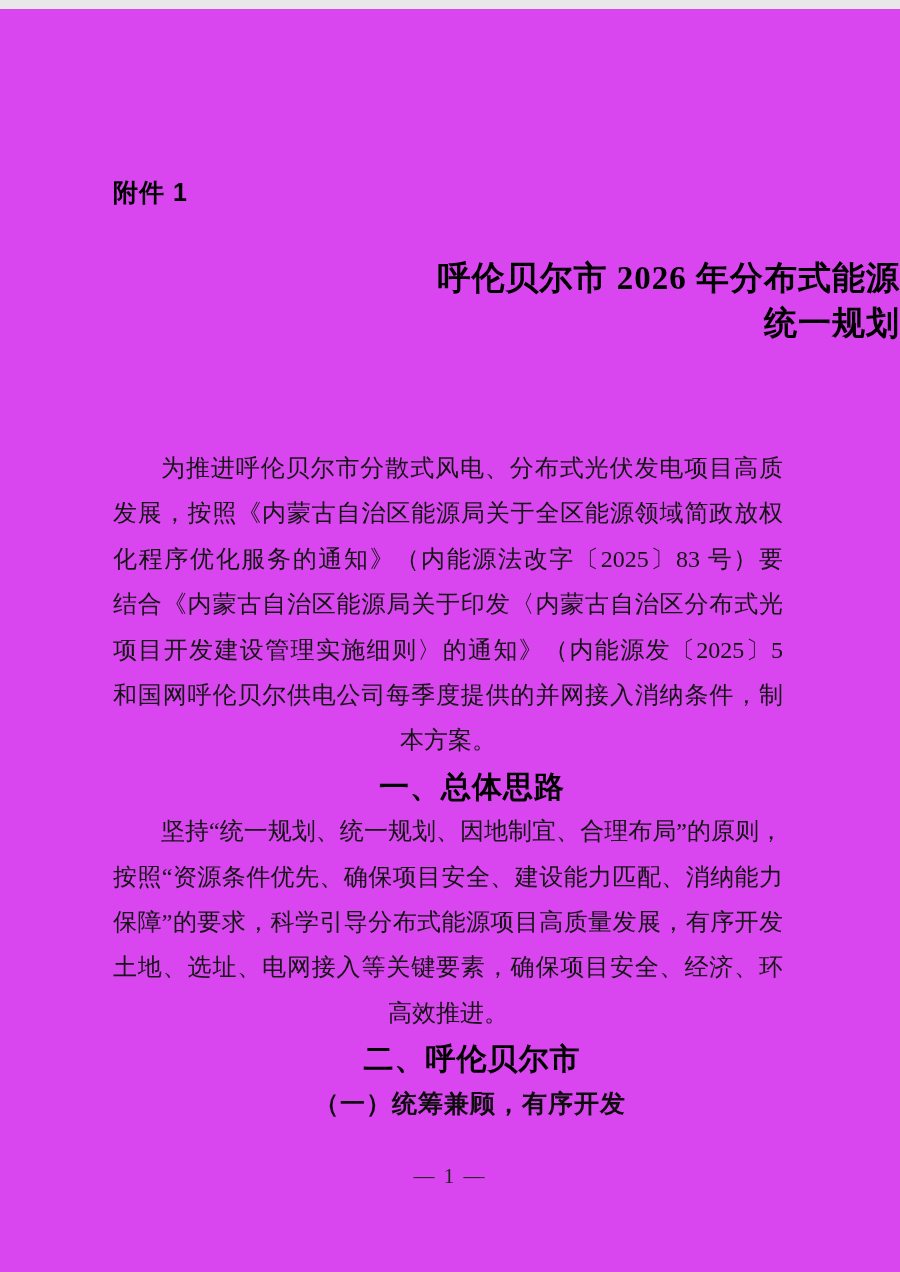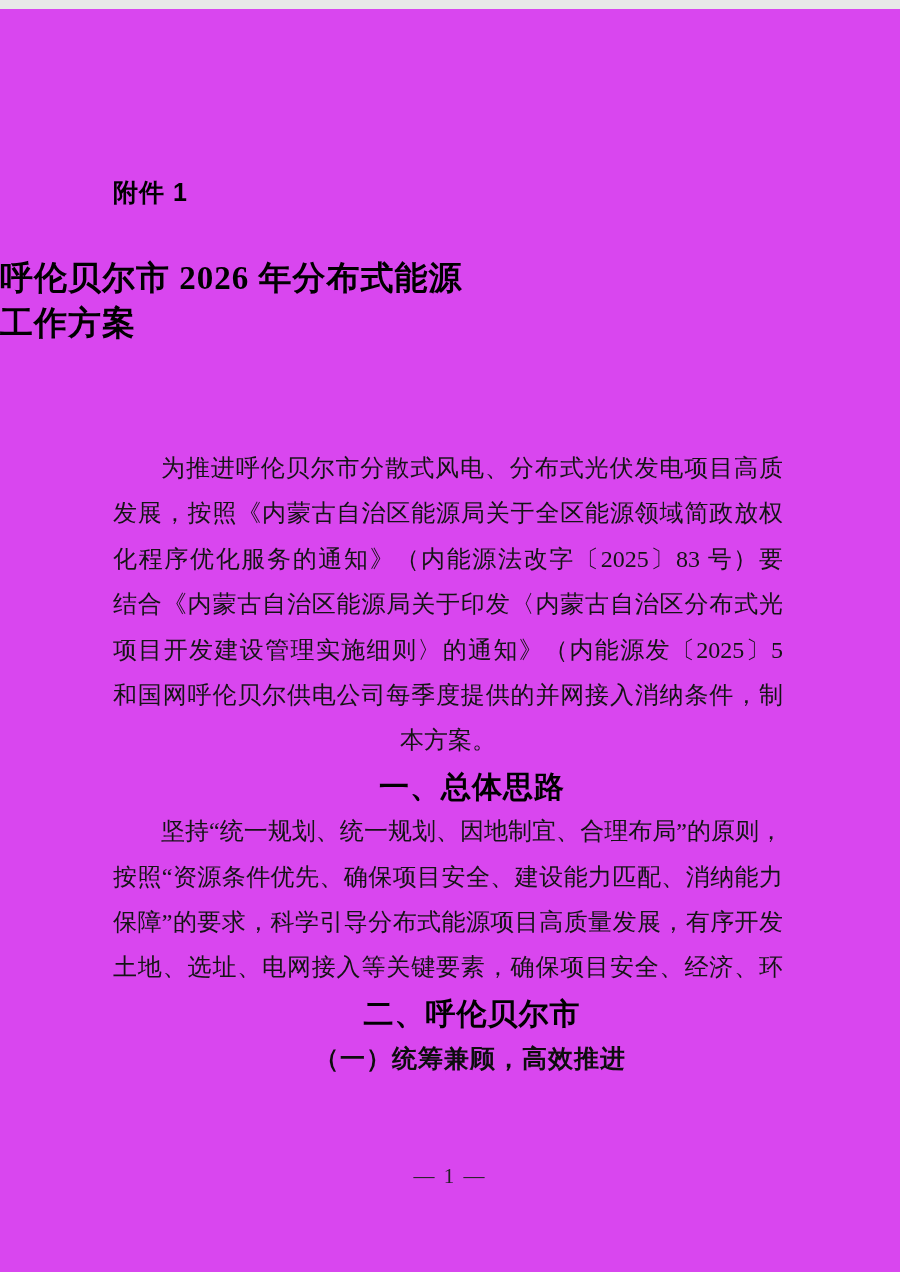"呼伦贝尔市 2026 年分布式能源" .doc-title { padding-left: none -> 16px; text-align: left -> right }
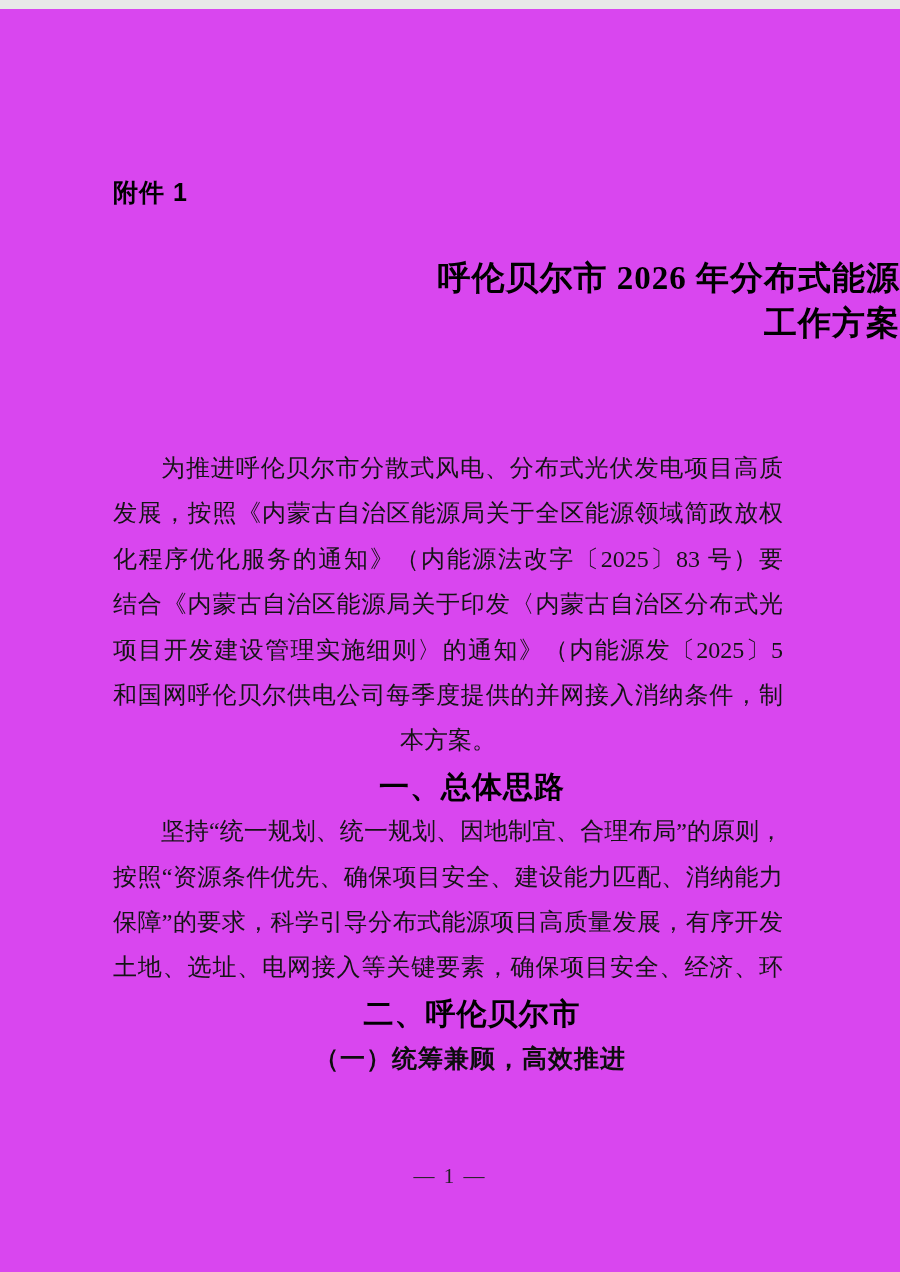"工作方案" div { text: 工作方案 -> 统一规划 }
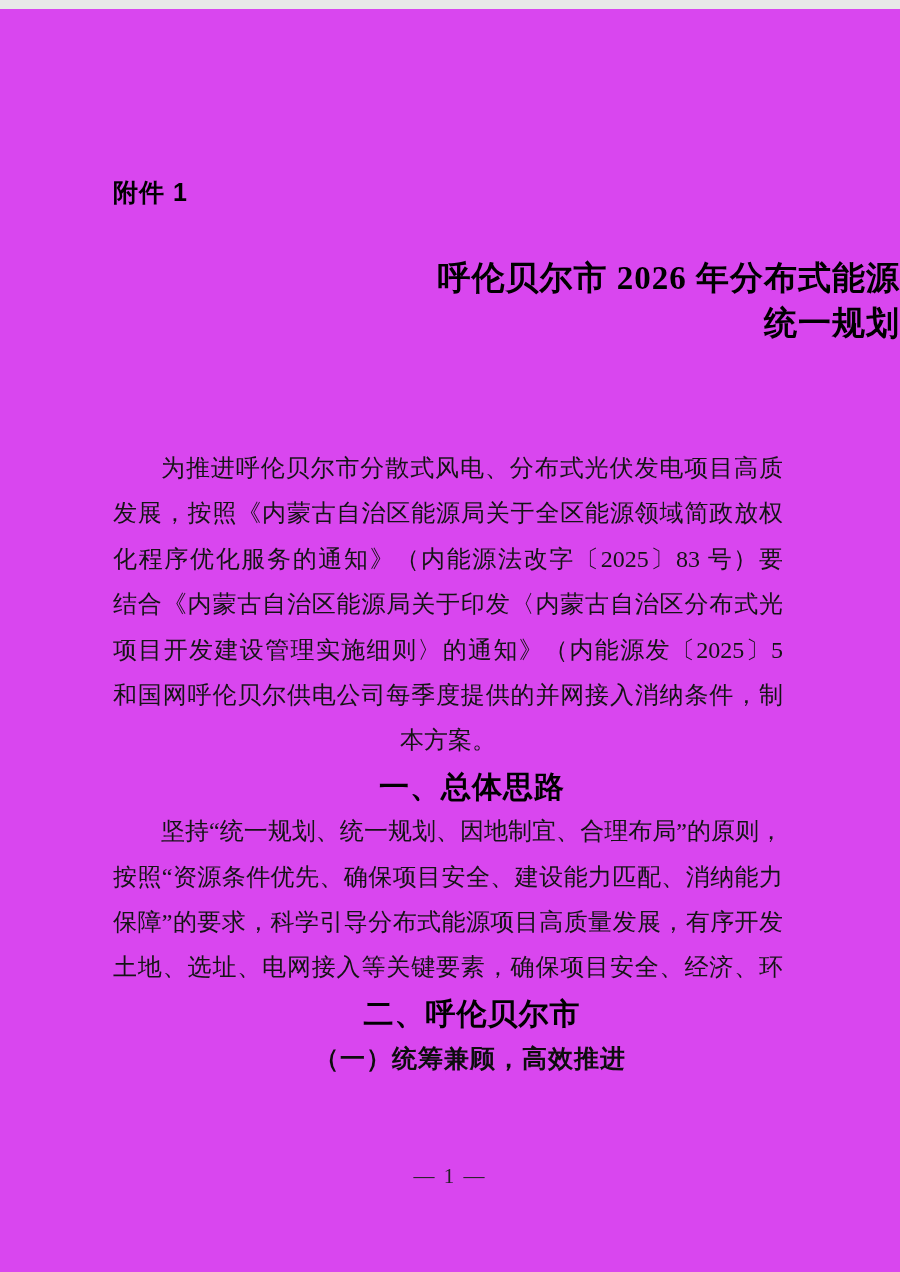"高效推进。" div.line { html: none -> <div>高效推进。</div> }
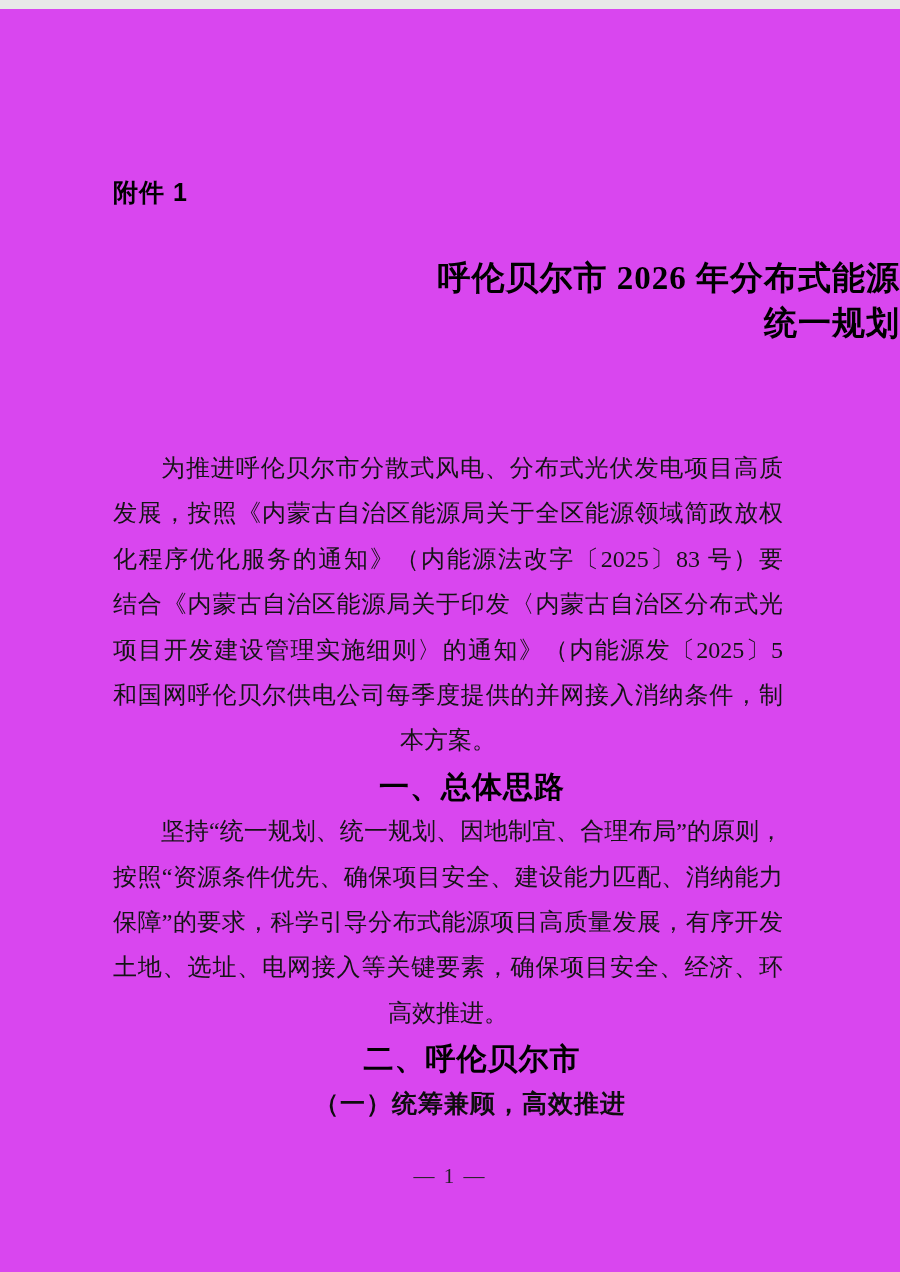"（一）统筹兼顾，高效推进" div.line { text: 高效推进 -> 有序开发 }
